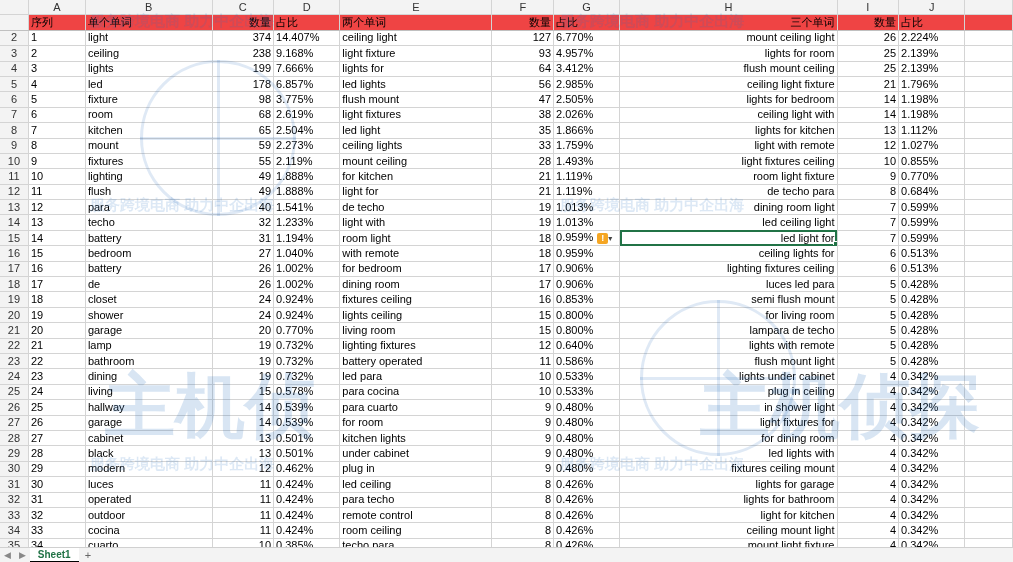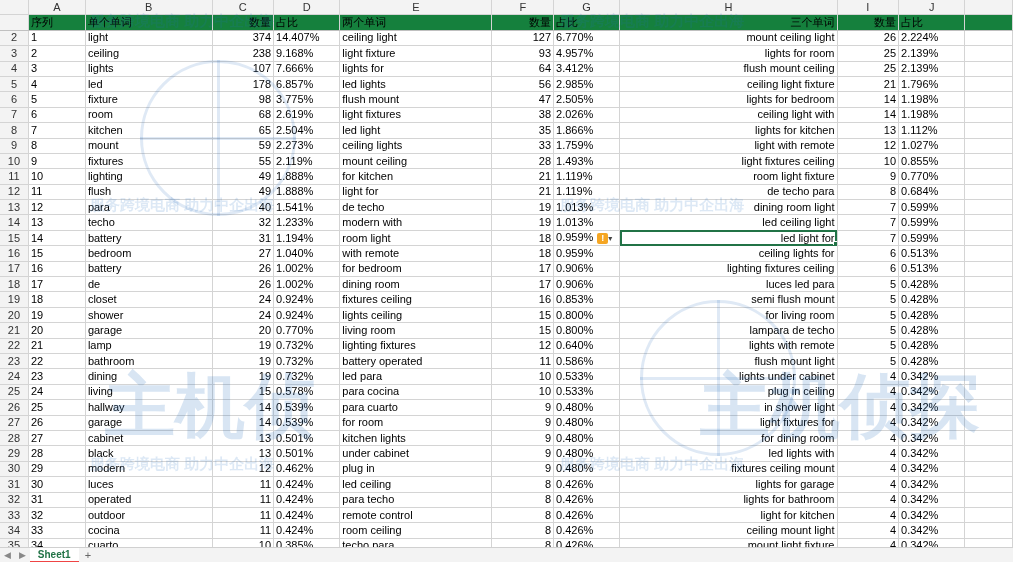"序列" tr.header td { background: #15803d -> #ef4444 }
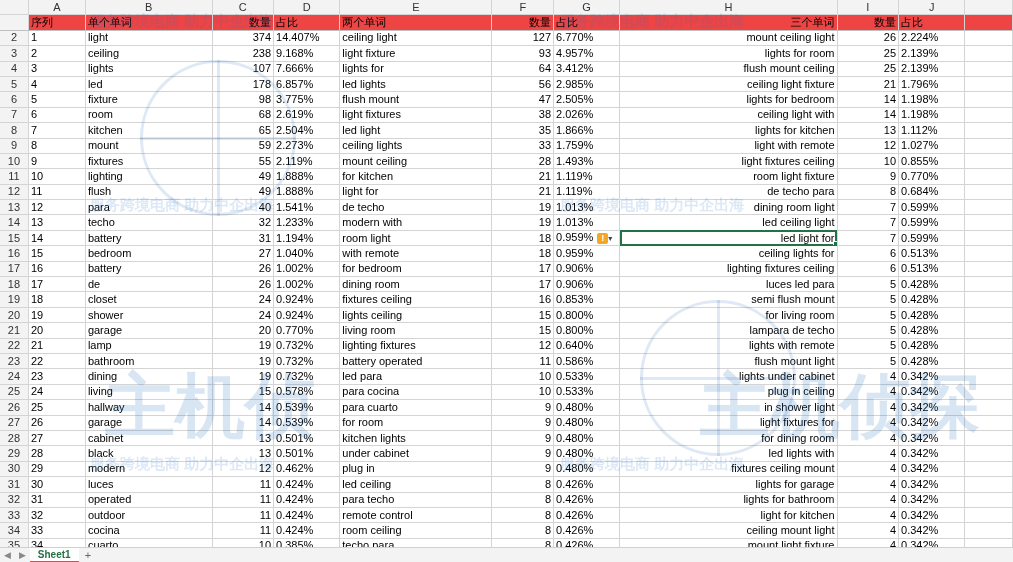"107" td.num { text: 107 -> 199 }
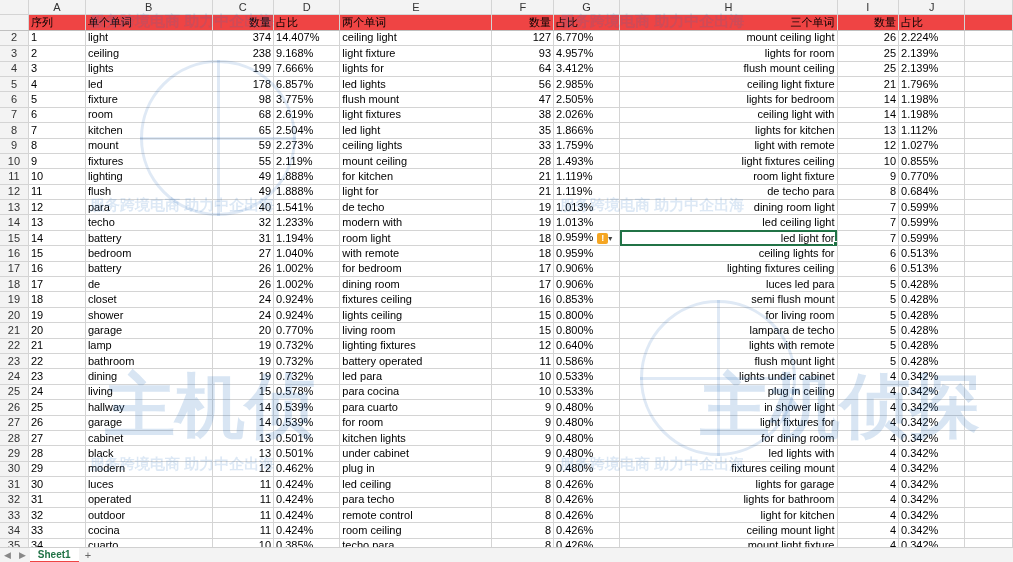"modern with" td.txt { text: modern -> light }
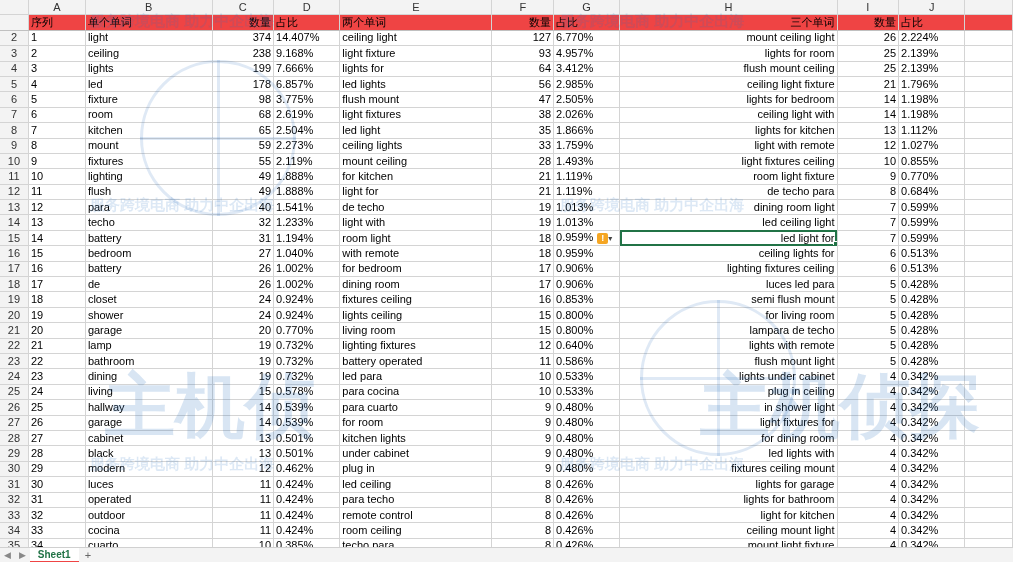"Sheet1" .sheet-tab { border-bottom: 2px solid #ef4444 -> 2px solid #000000 }
